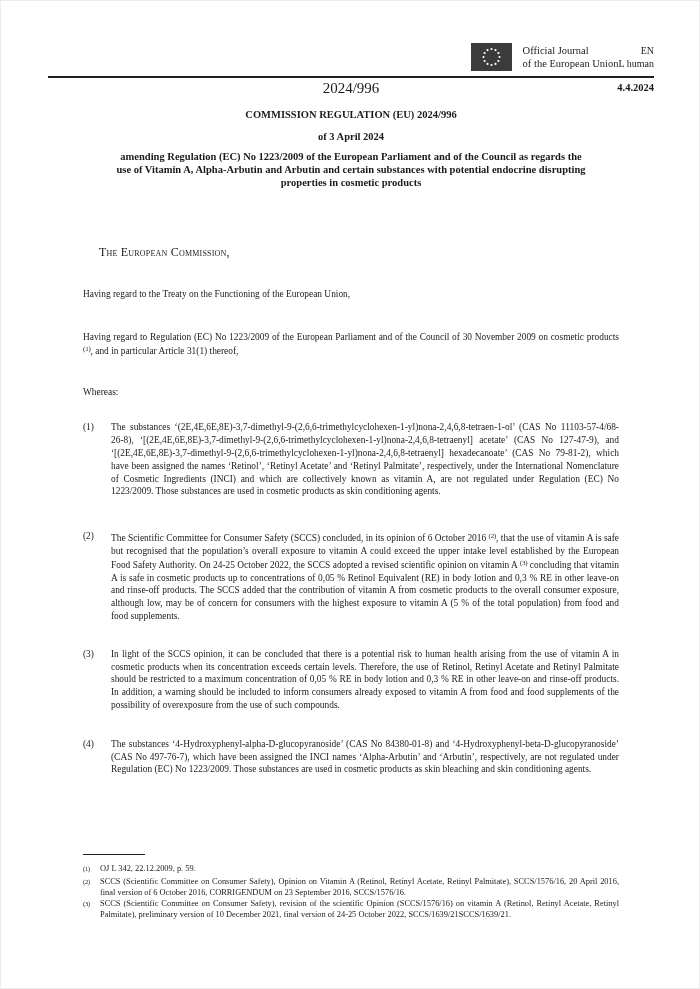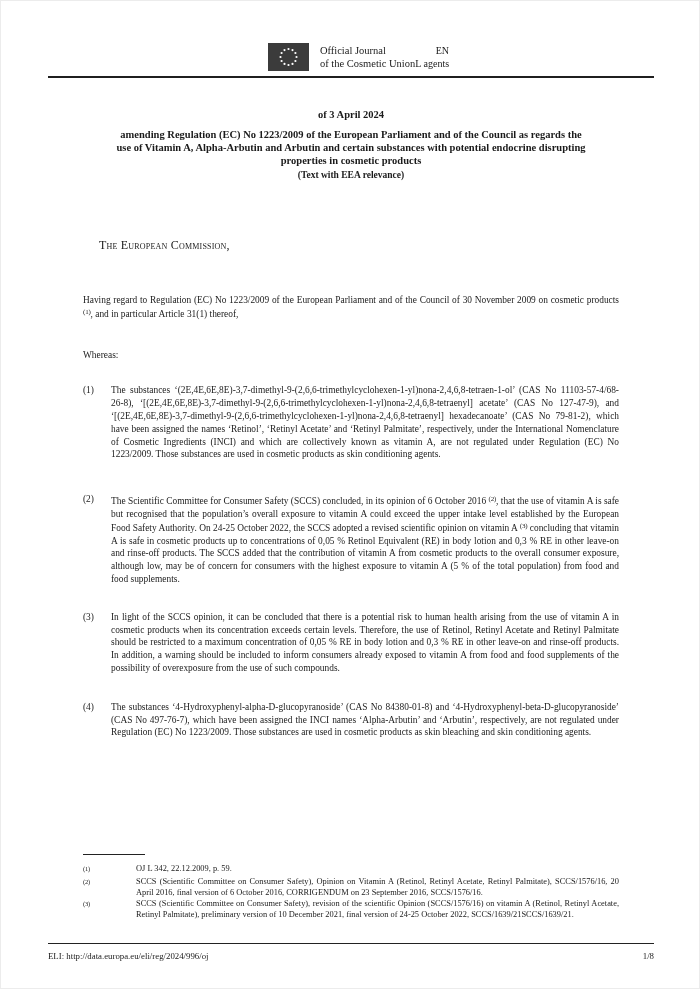"Official Journal" .header-top { justify-content: center -> flex-end }
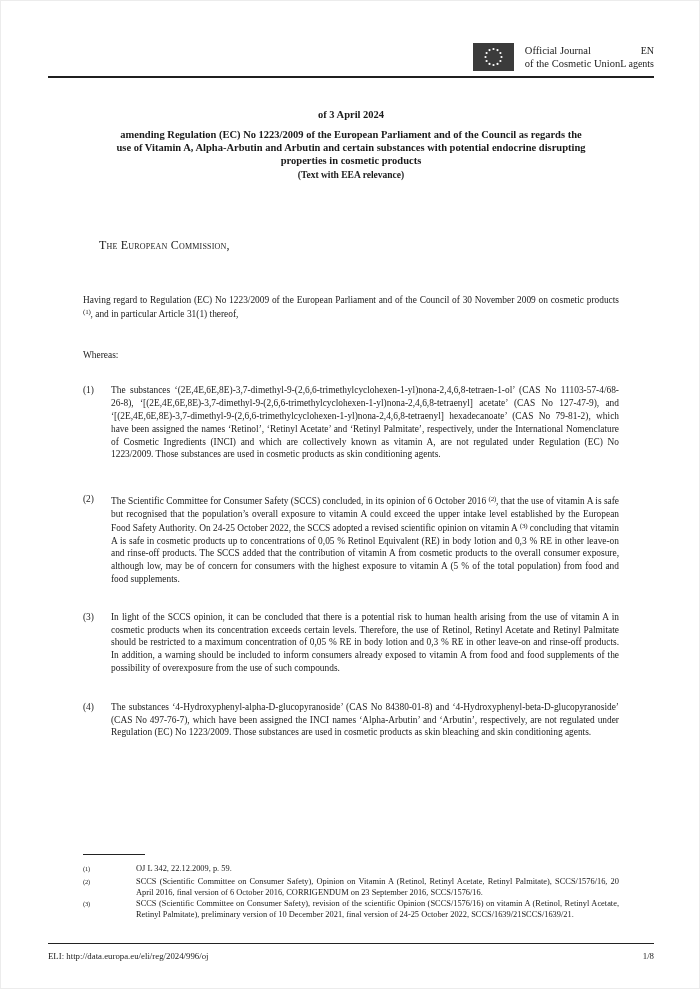"of the Cosmetic Union" div { text: Cosmetic -> European }
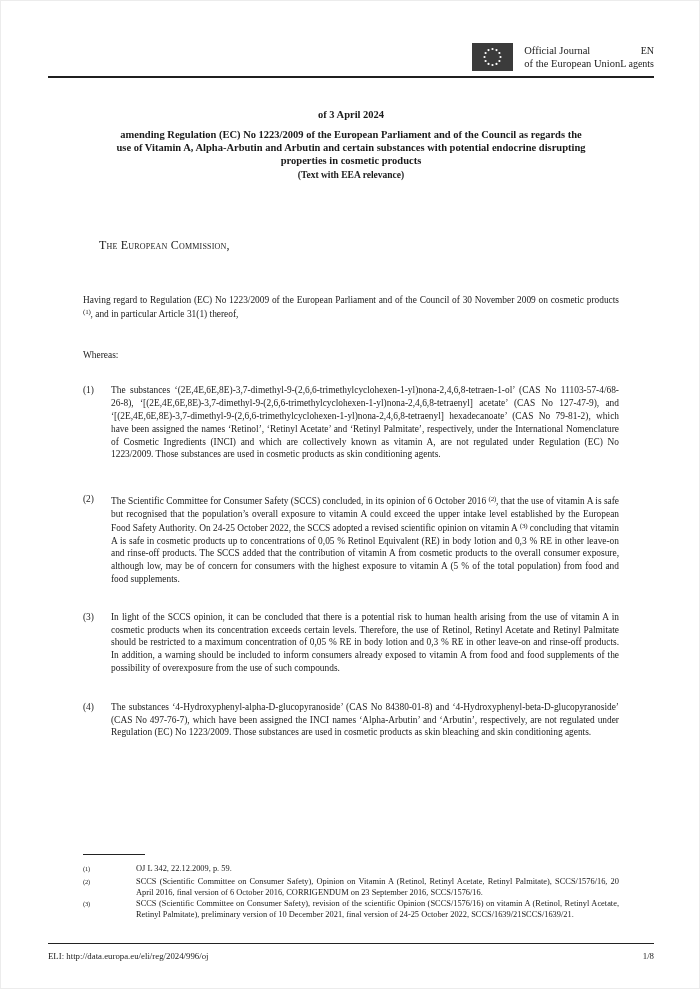"L agents" div { text: agents -> human }
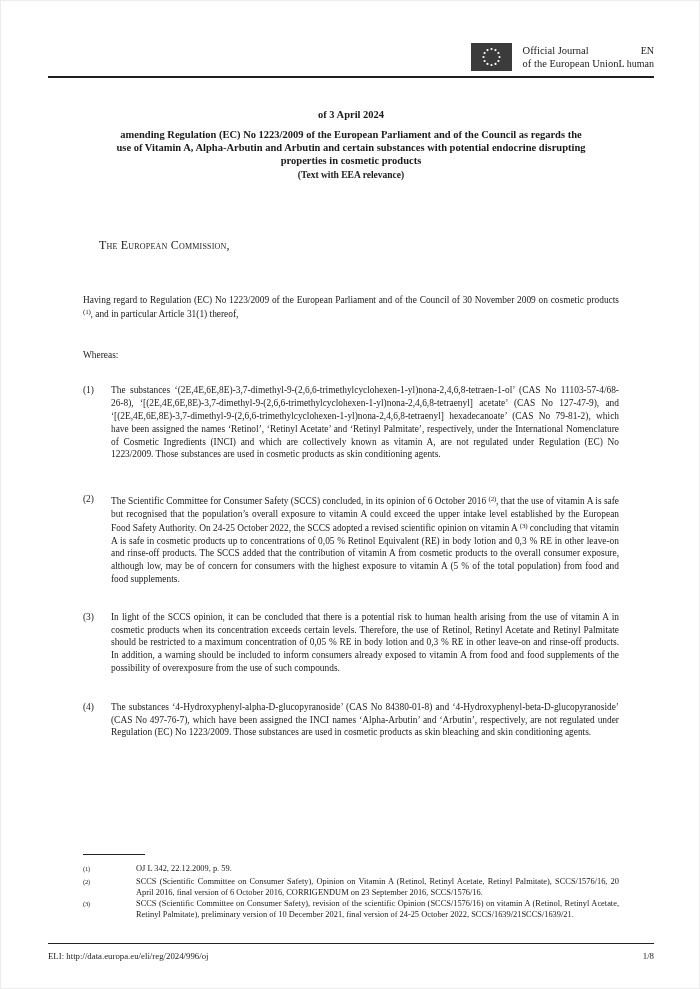"2024/996" div.header-sub { html: none -> <div> <div>2024/996</div> <div>4.4.2024</div> </div> }
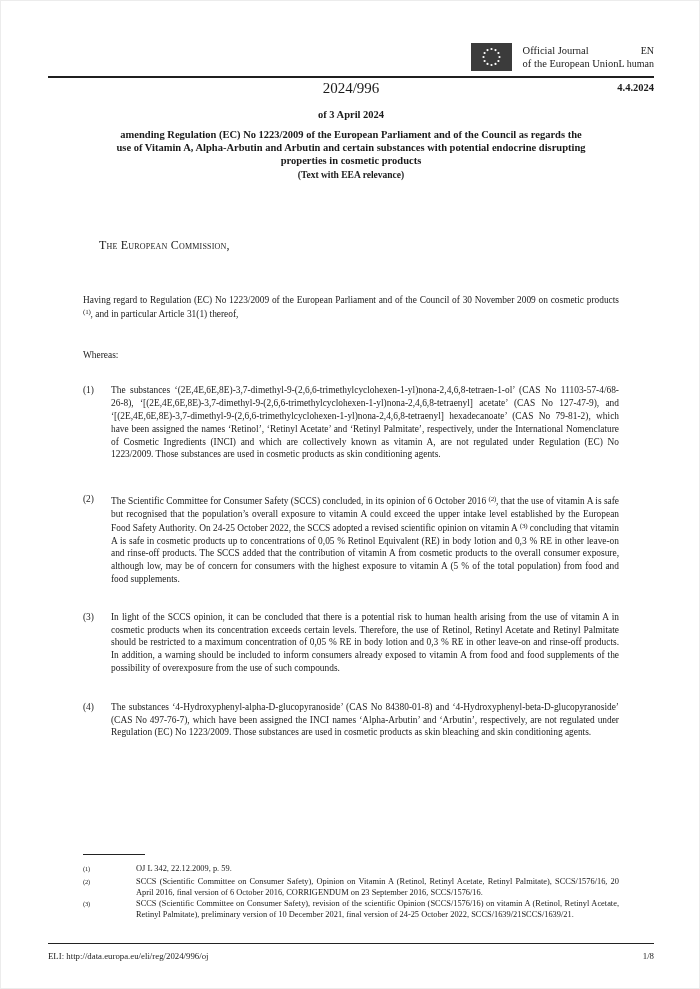"COMMISSION REGULATION (EU) 2024/996" div.title-reg { html: none -> <div>COMMISSION REGULATION (EU) 2024/996</div> }
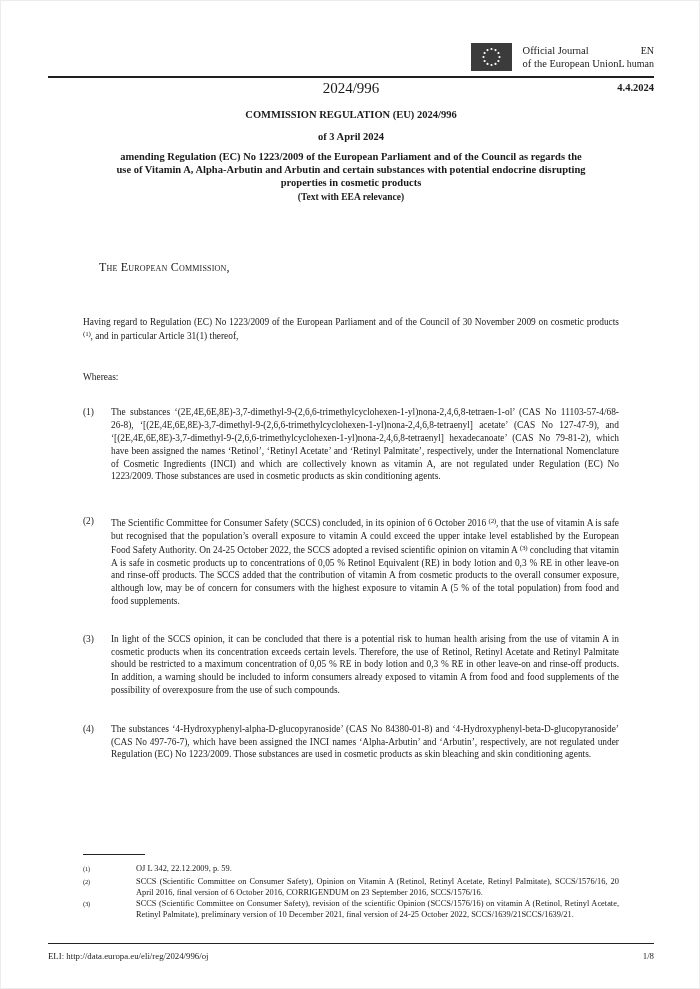"(Text with EEA relevance)" div.title-eea { html: <div>(Text with EEA relevance)</div> -> none }
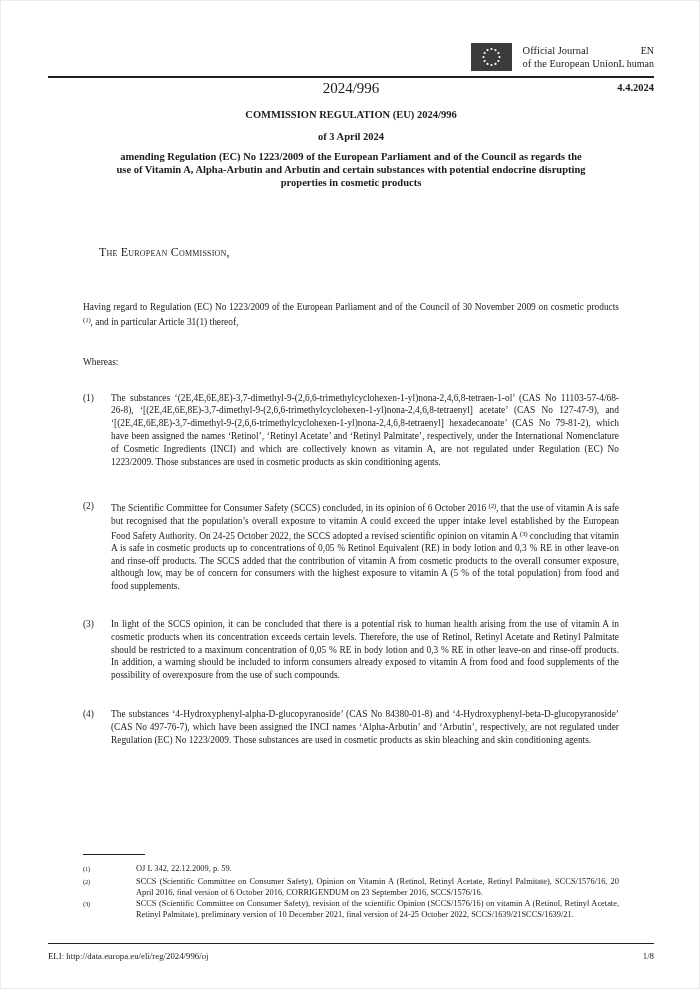"Having regard to the Treaty" div.p-having1 { html: none -> <div>Having regard to the Treaty on the Functioning of the European Union,</div> }
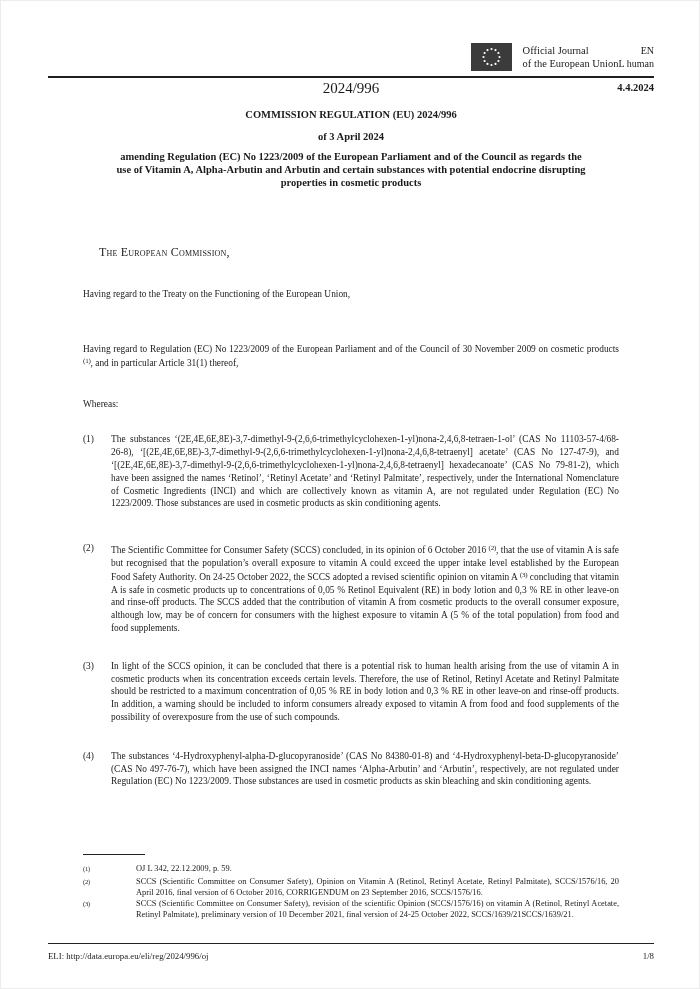"Having regard to Regulation (EC)" .p-having2 { margin: 42px 0 0 -> 30px 0 0 }
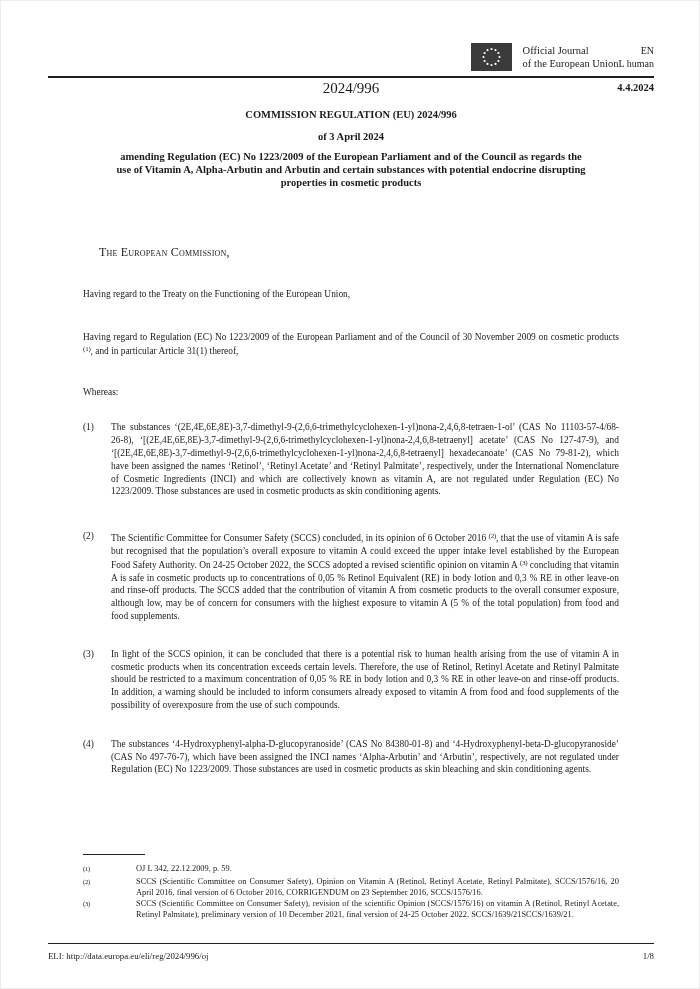"OJ L 342, 22.12.2009, p." .fn-text { margin-left: 36px -> none }
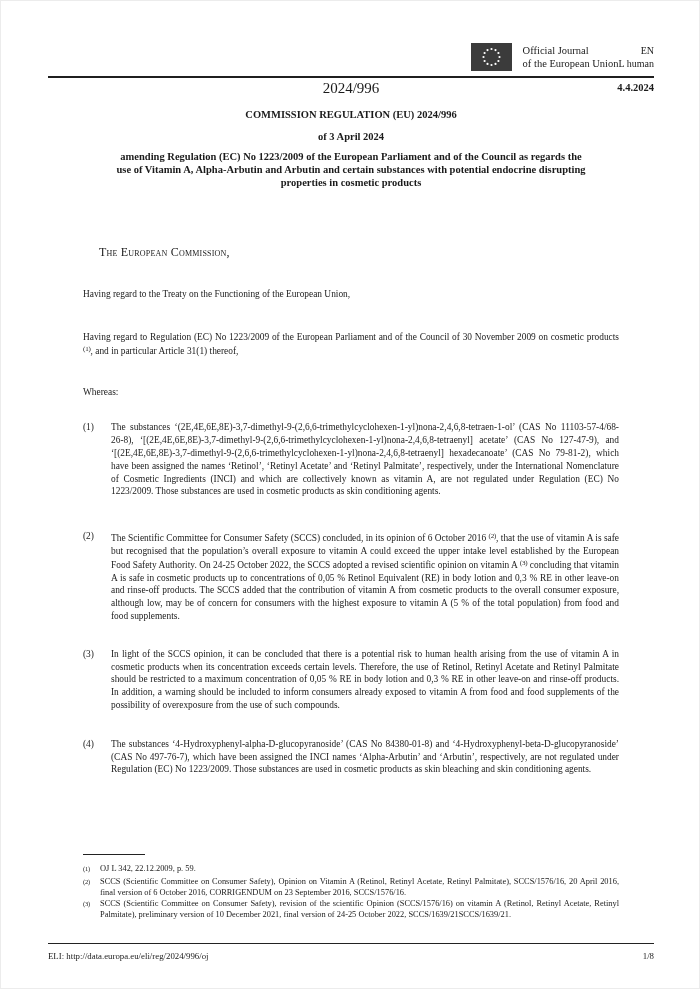"ELI:" div.footer { html: <div> <a>ELI: http://data.europa.eu/eli/reg/2024/996/oj</a> <span>1/8</span> </div> -> none }
